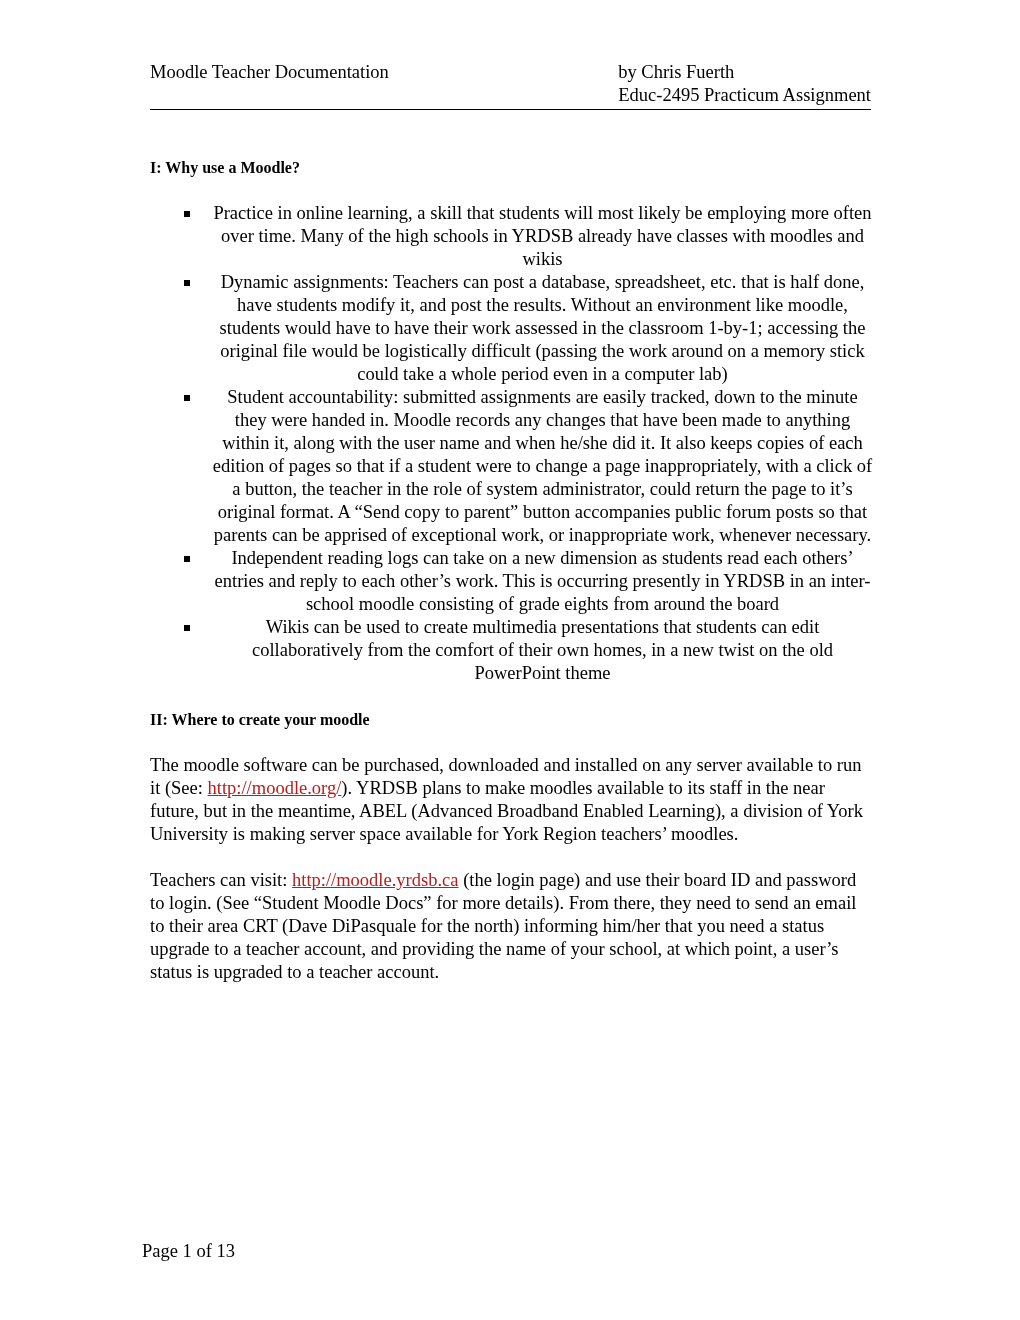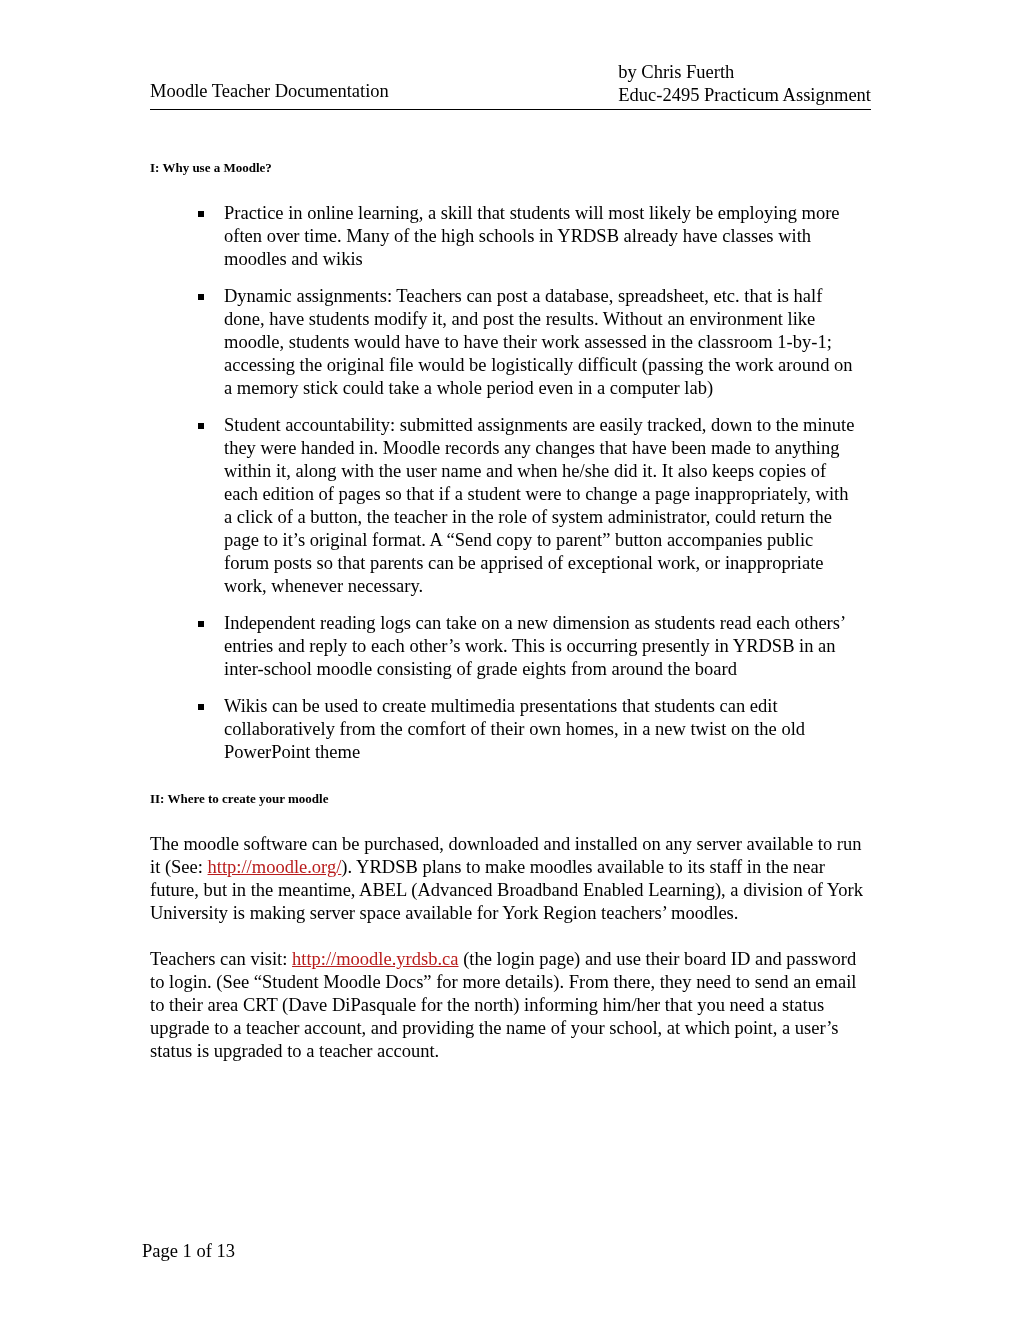"Moodle Teacher Documentation" .hdr-left { margin-top: 19px -> none }
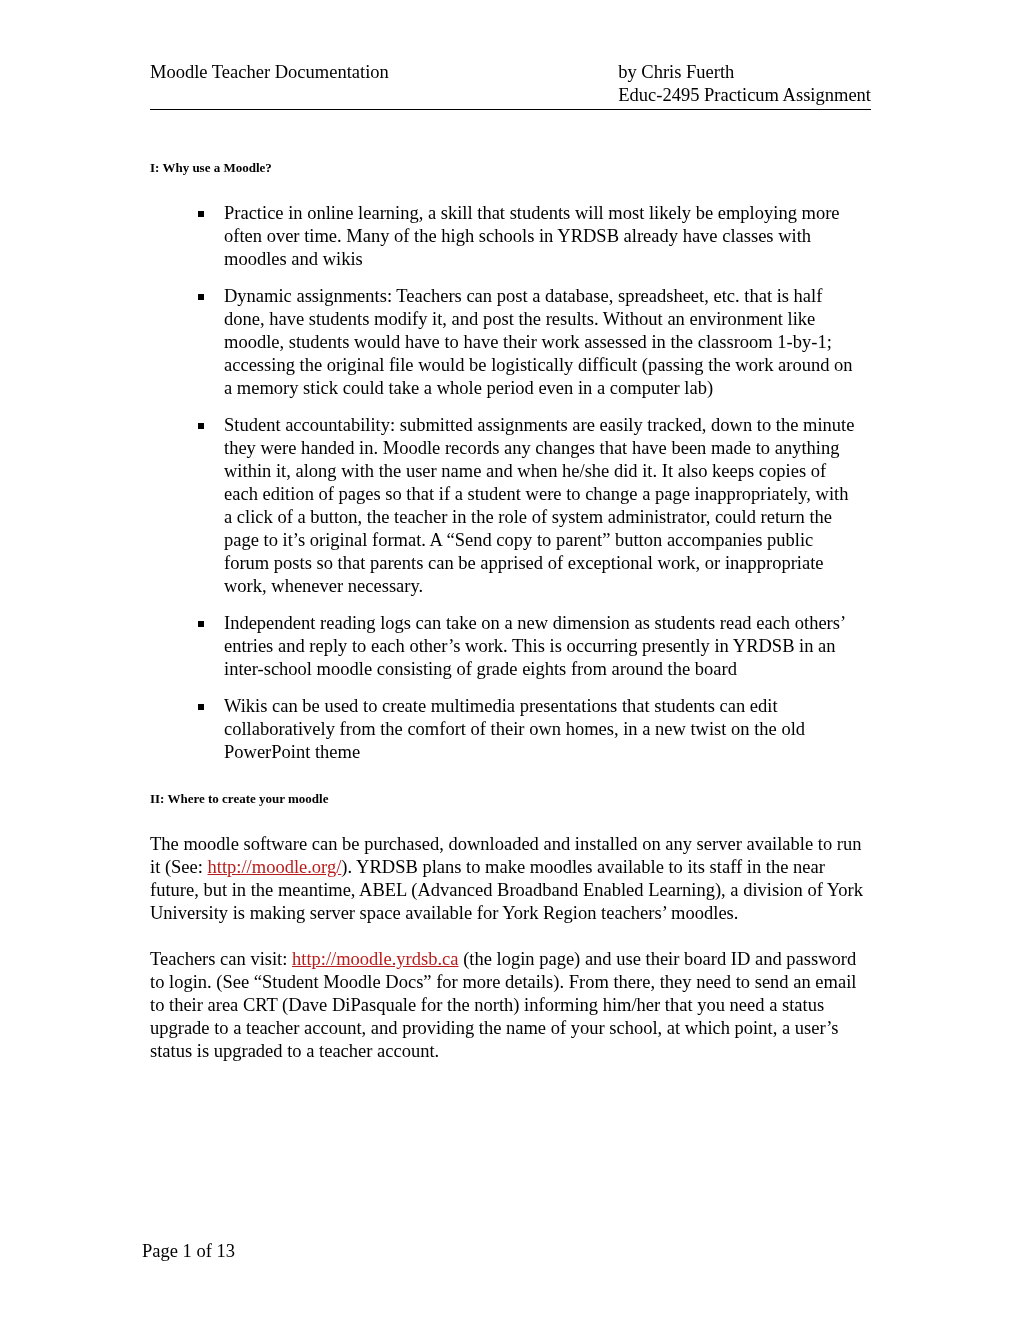"I: Why use a Moodle?" h2.section-heading { font-size: 13px -> 16px }
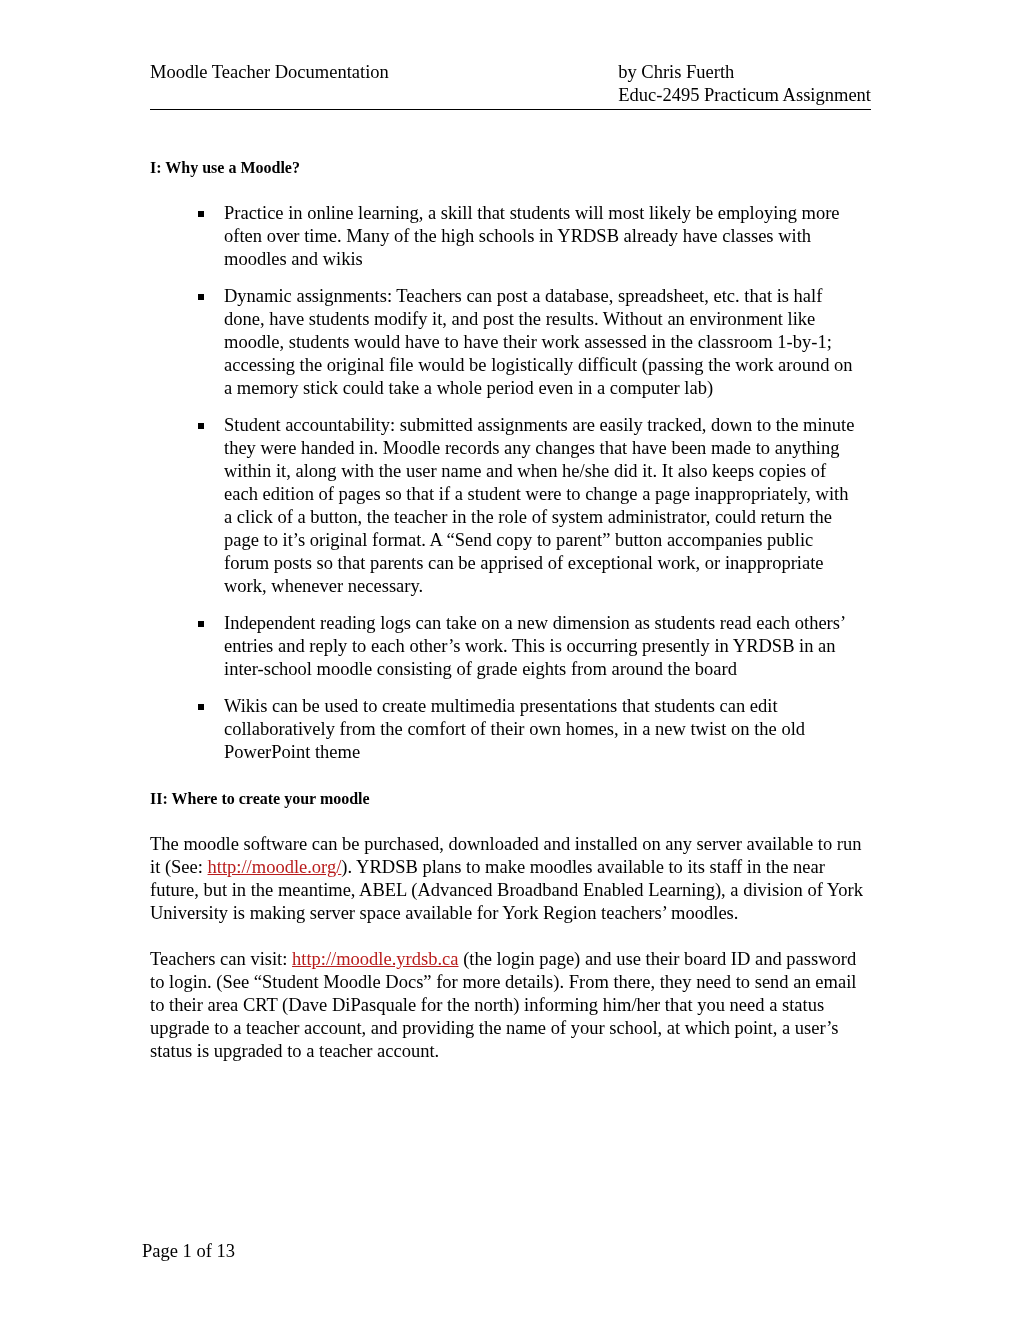"Practice in online learning, a" ul.bullets li { margin: 14px -> 0; text-align: none -> center }
